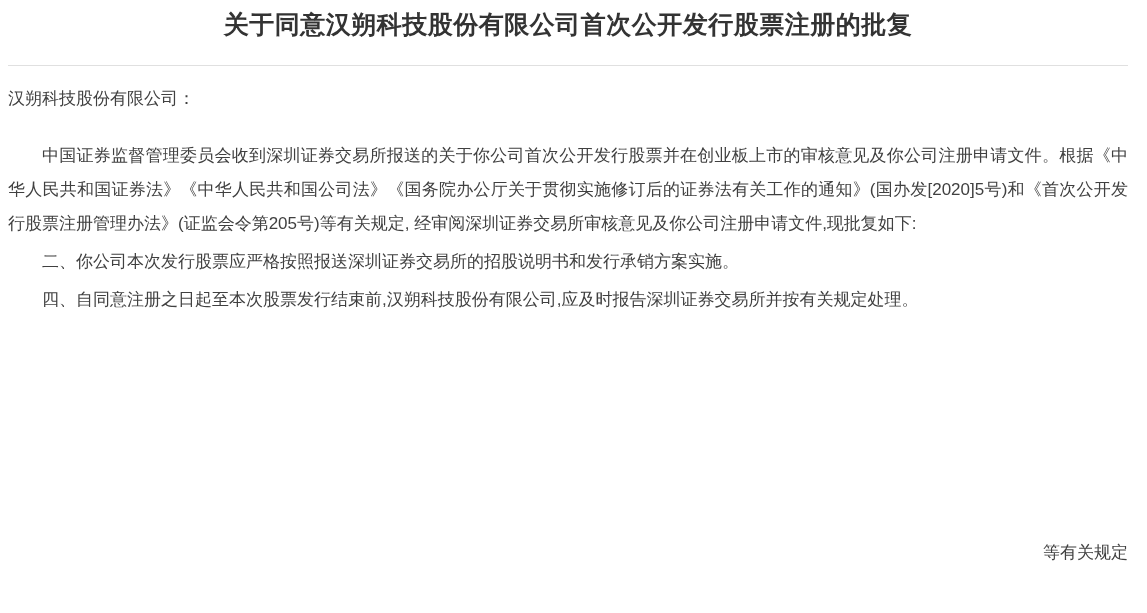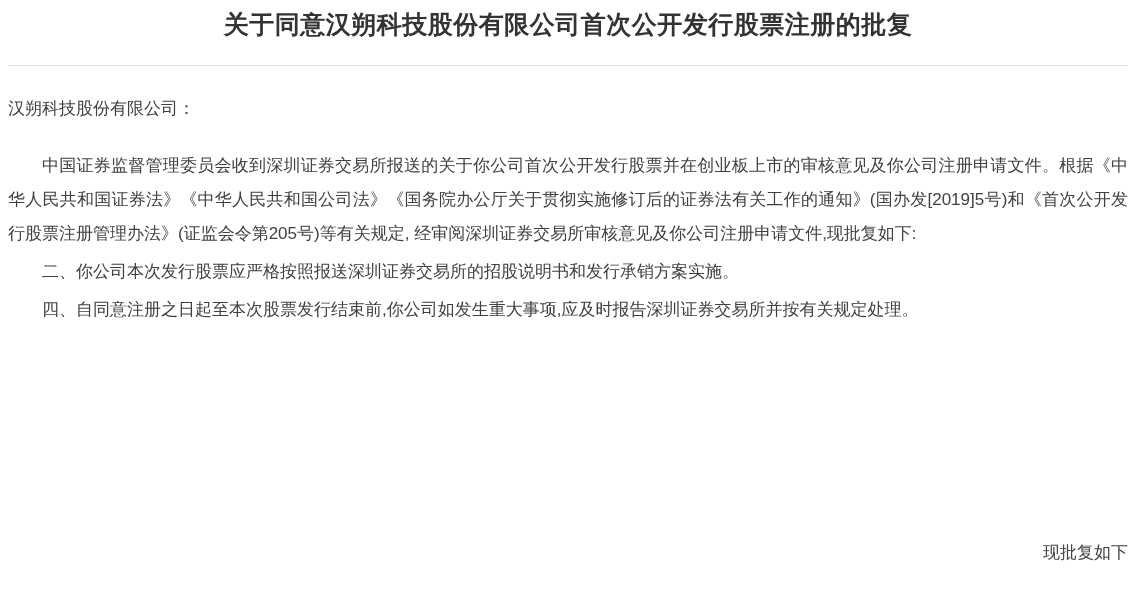"汉朔科技股份有限公司：" .doc-salutation { margin-top: 26px -> 16px }
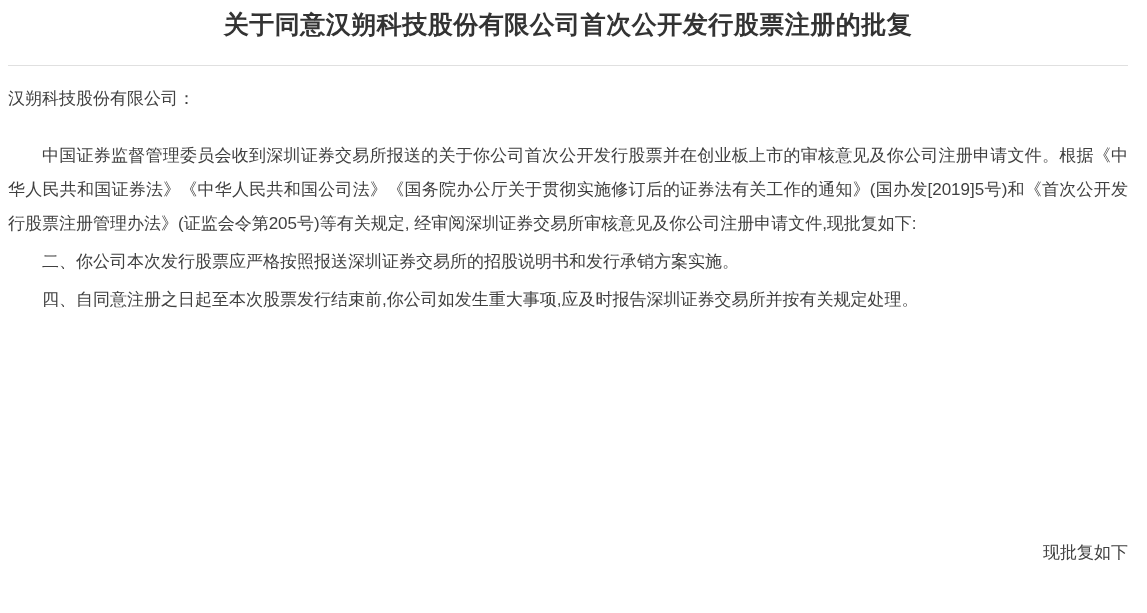"中国证券监督管理委员会收到深圳证券交易所报送的关于你公司首次公开发行股票并在创业" p.doc-intro { text: 2019 -> 2020 }
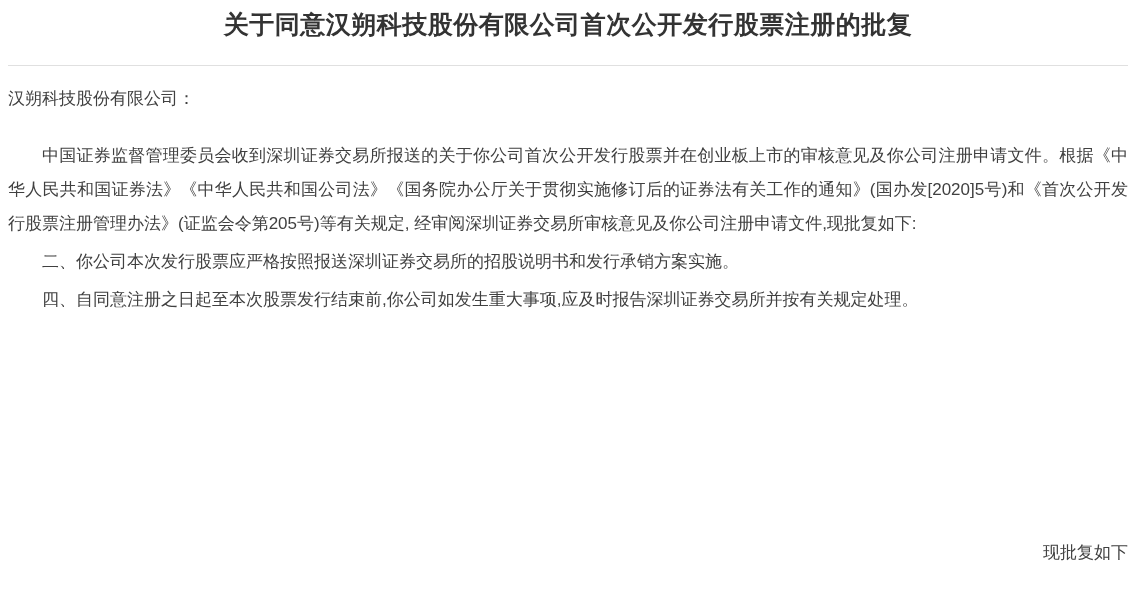"四、自同意注册之日起至本次股票发行结束前,你公司如发生重大事项,应及时报告深圳证" p.doc-item { text: ,你公司如发生重大事项 -> ,汉朔科技股份有限公司 }
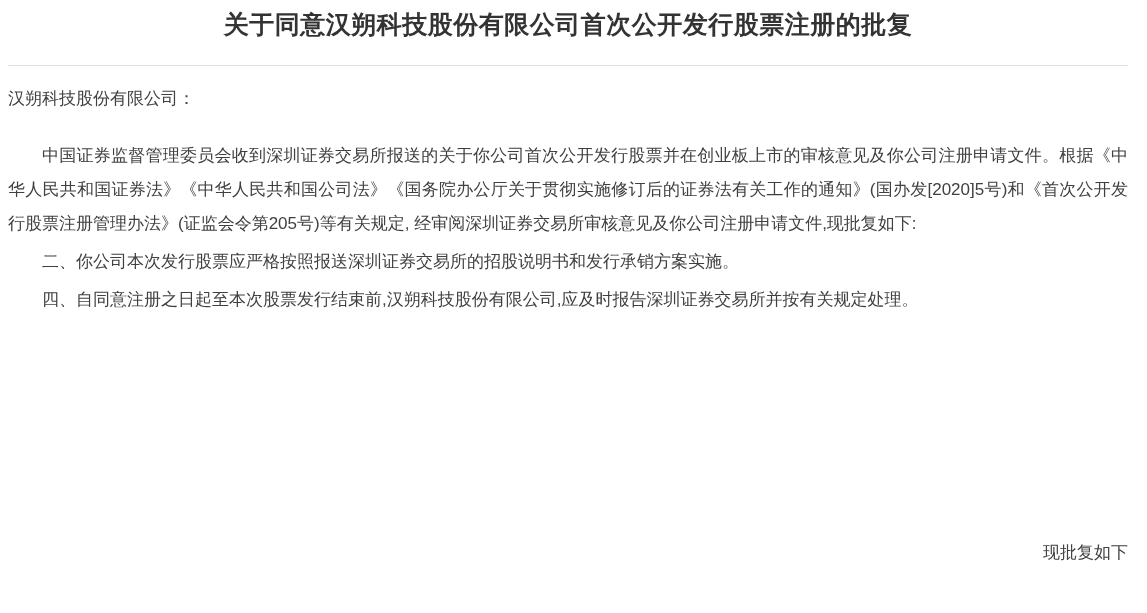"现批复如下" div.doc-signature { text: 现批复如下 -> 等有关规定 }
